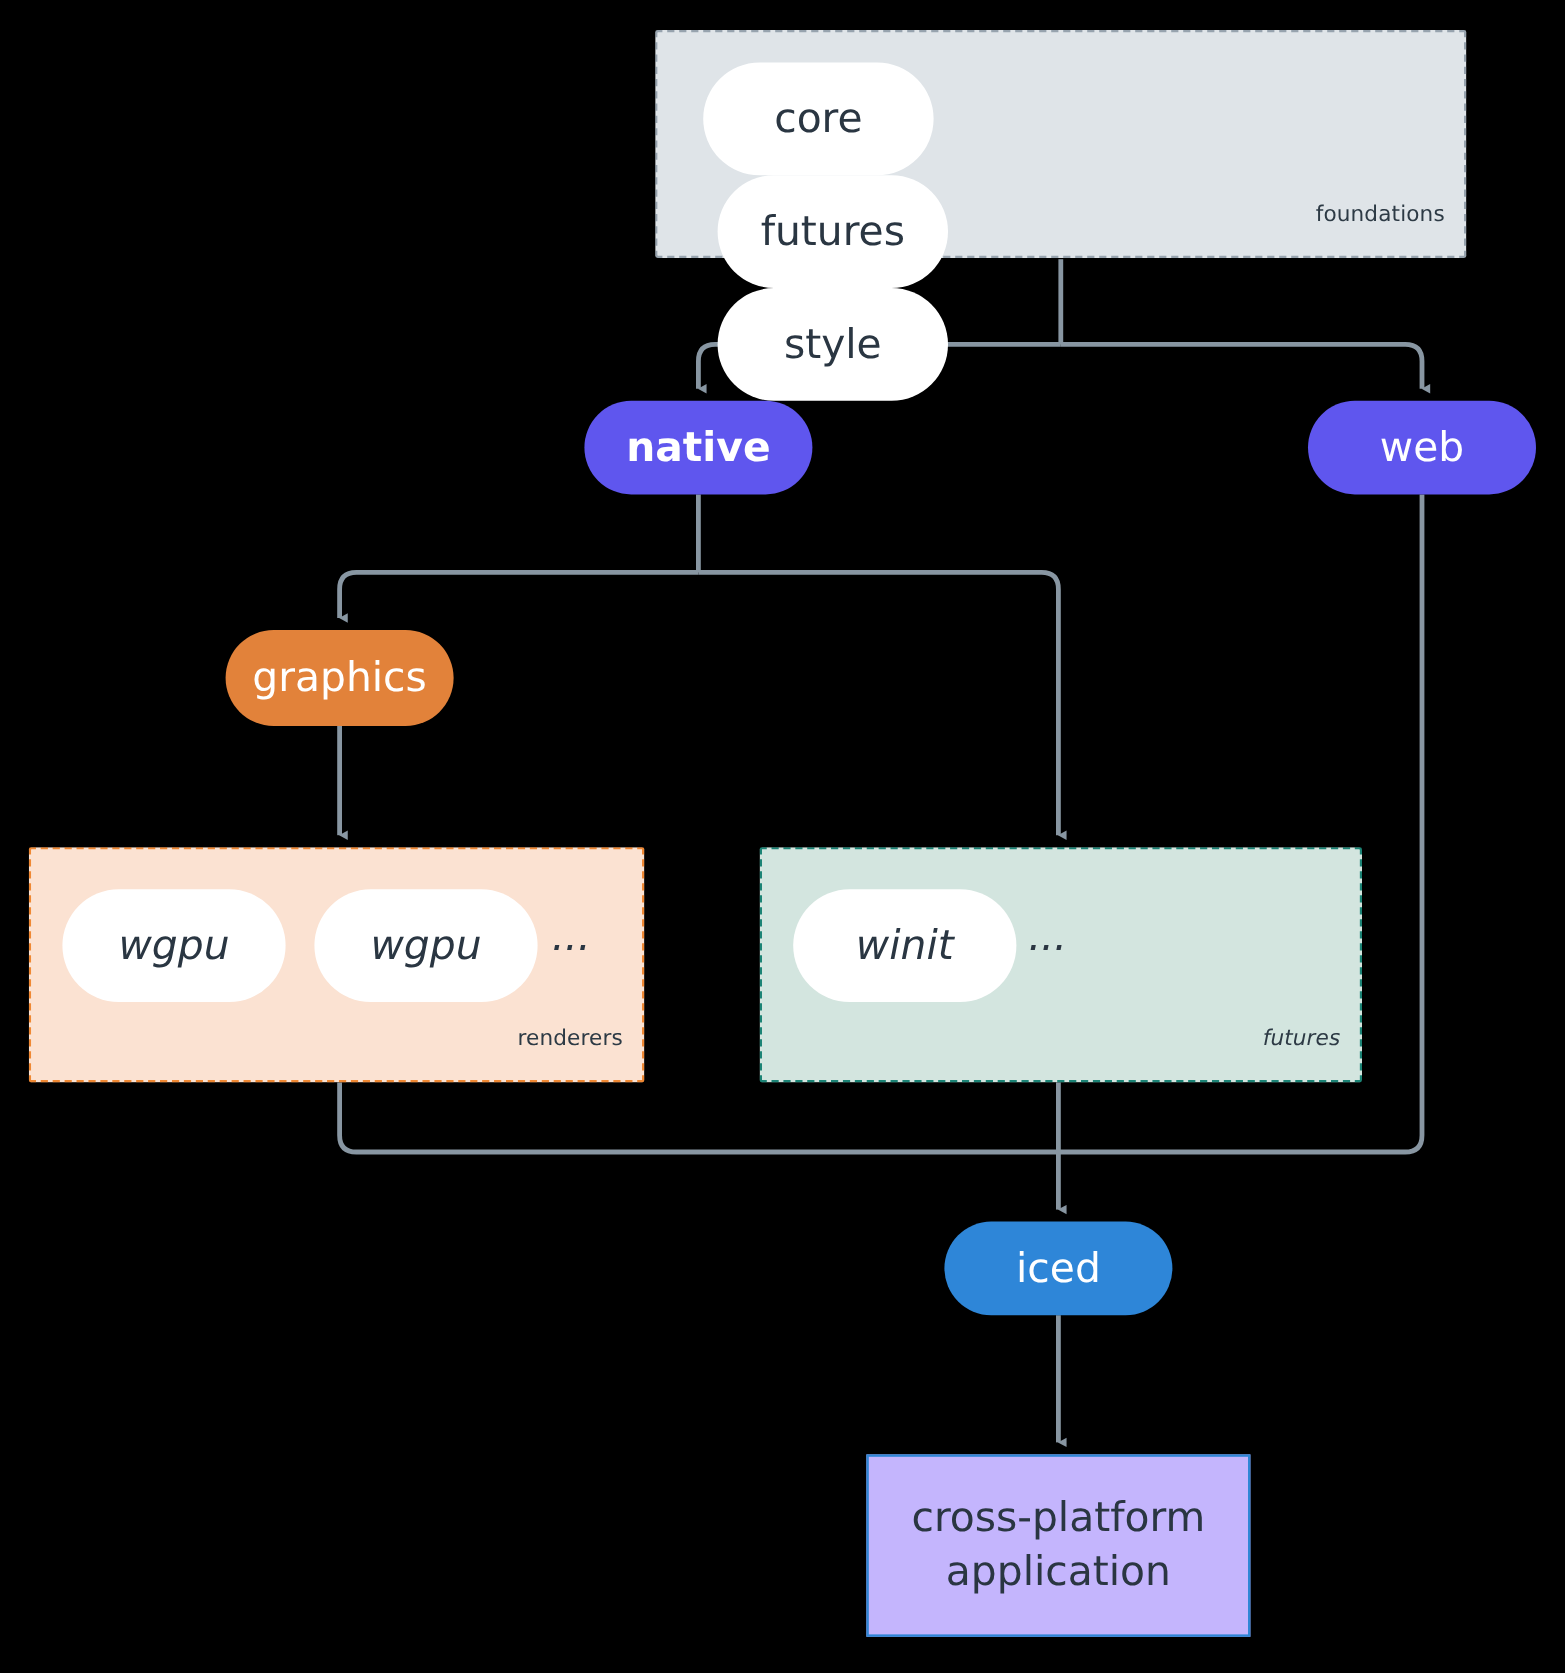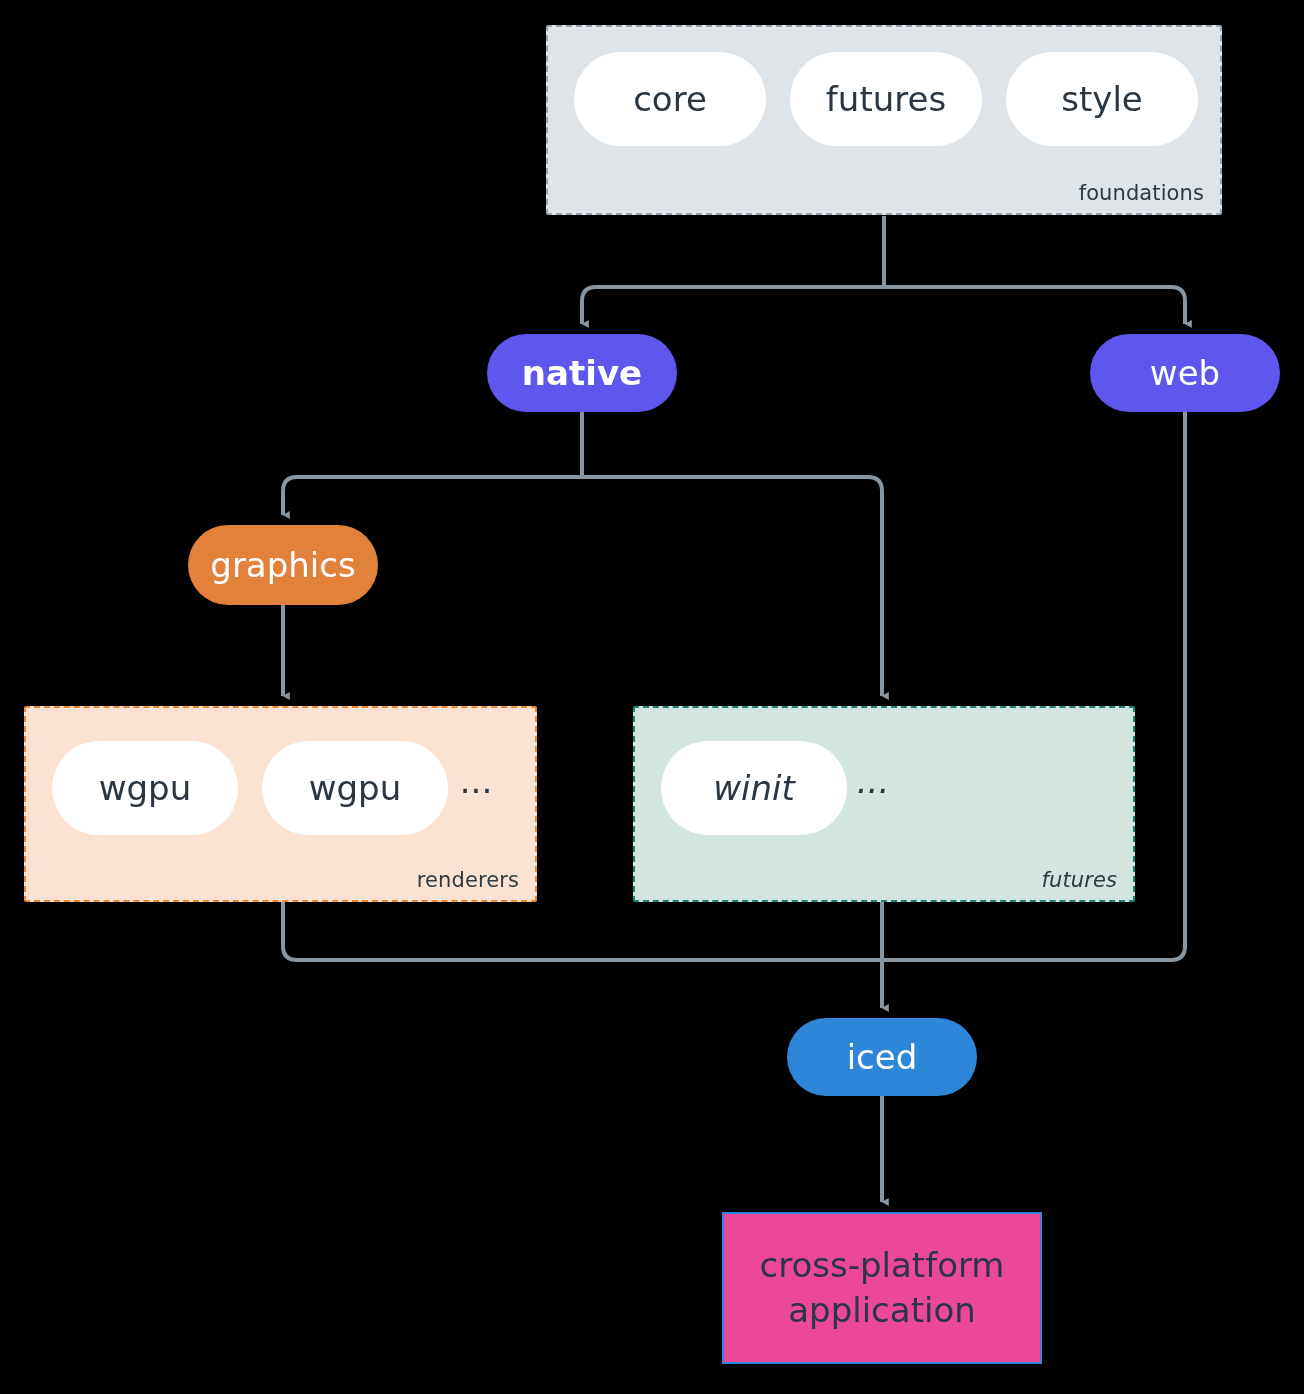"core" div.pills { flex-direction: none -> column }
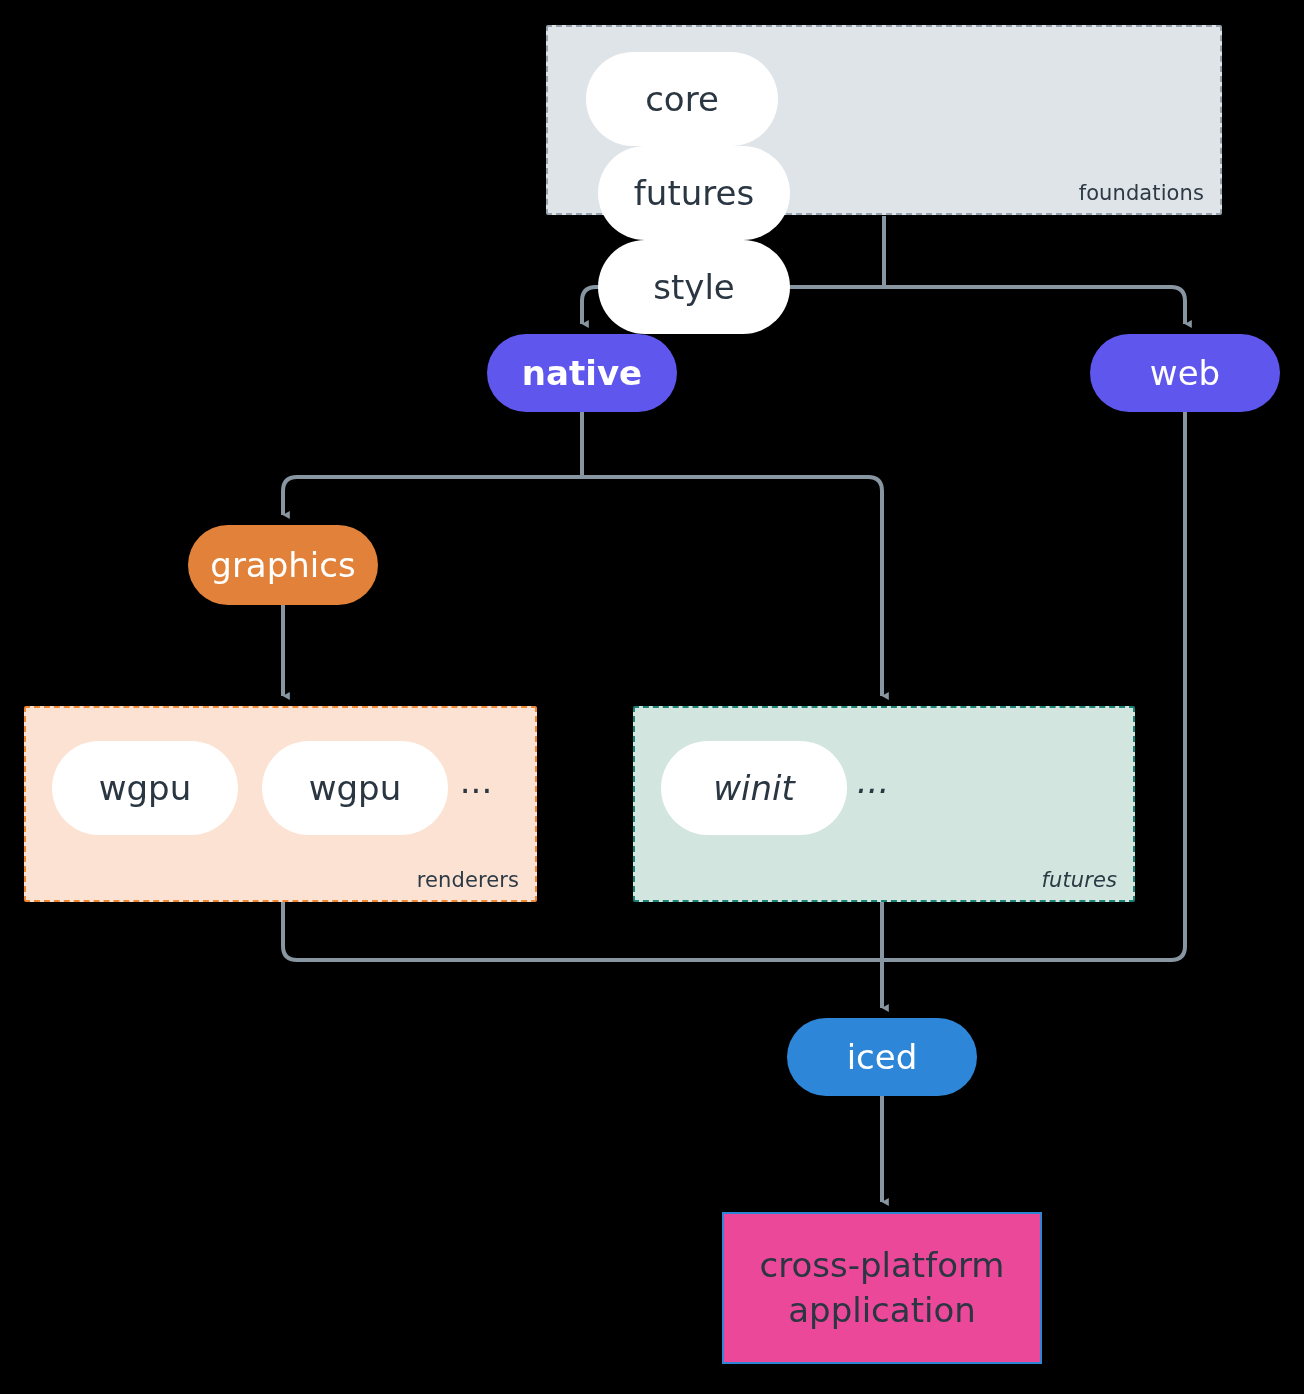"foundations" .group-label { bottom: 8px -> 24px; font-size: 21px -> 18px }
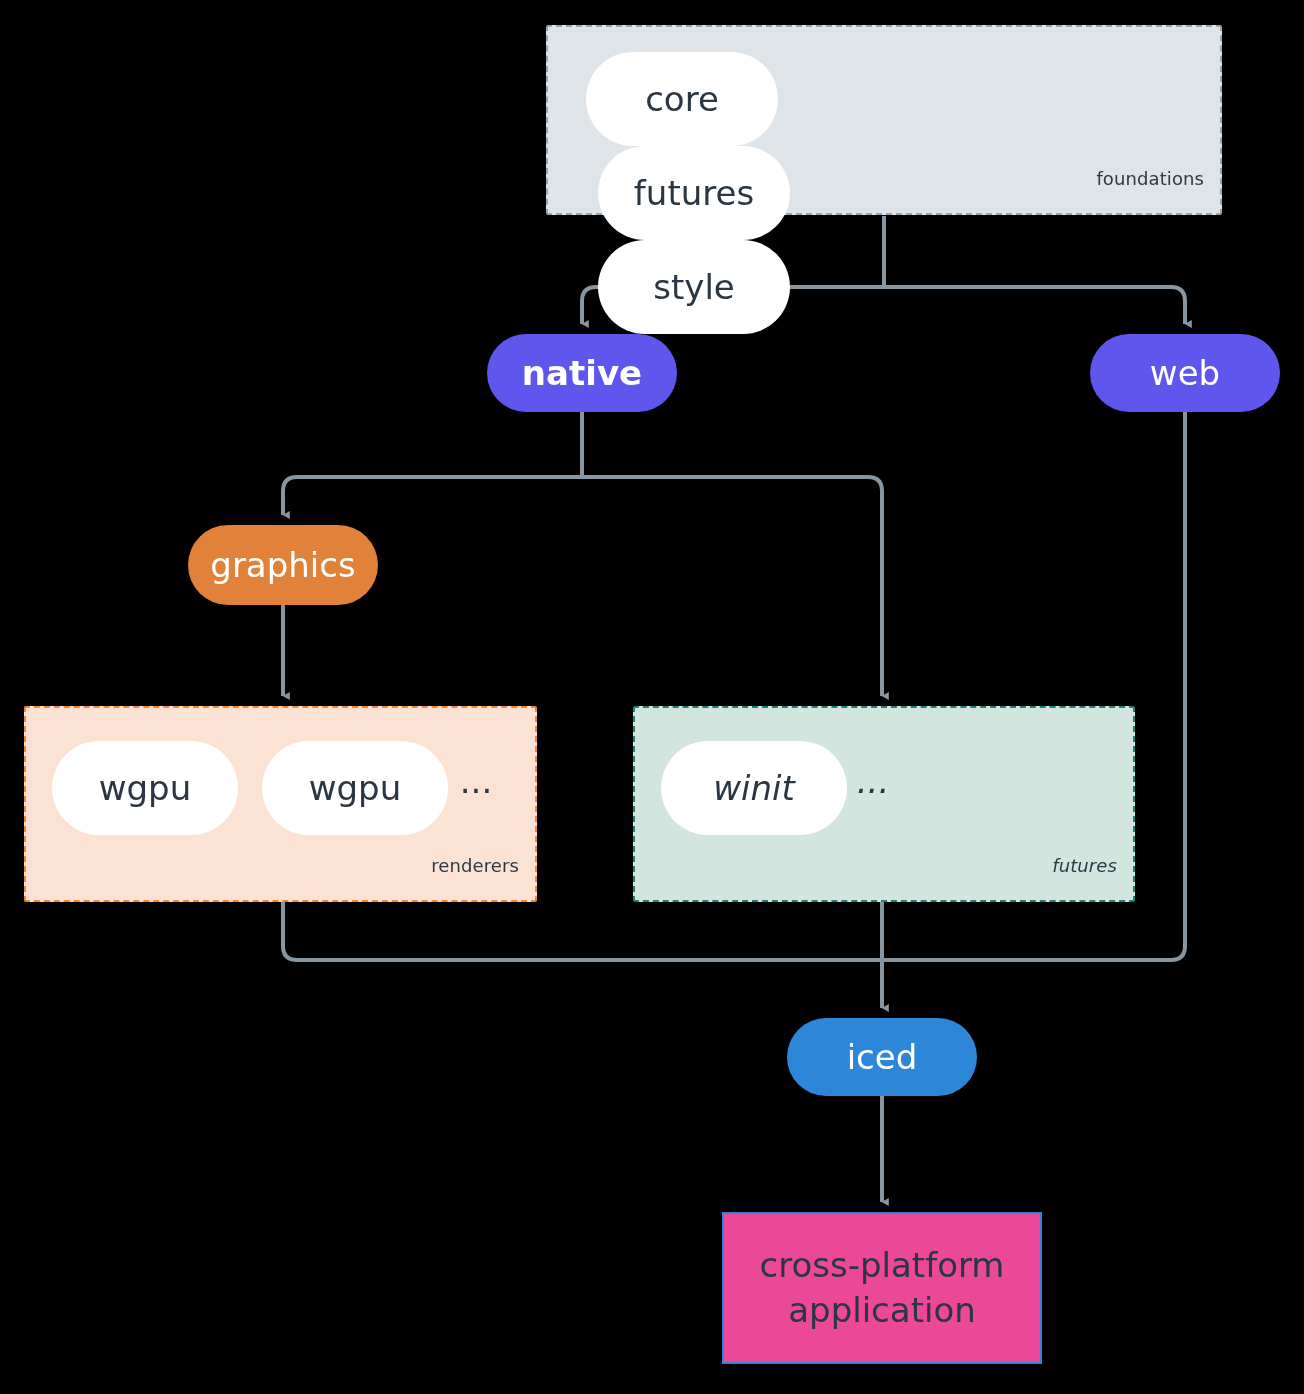"wgpu" div.pills { font-style: none -> italic }
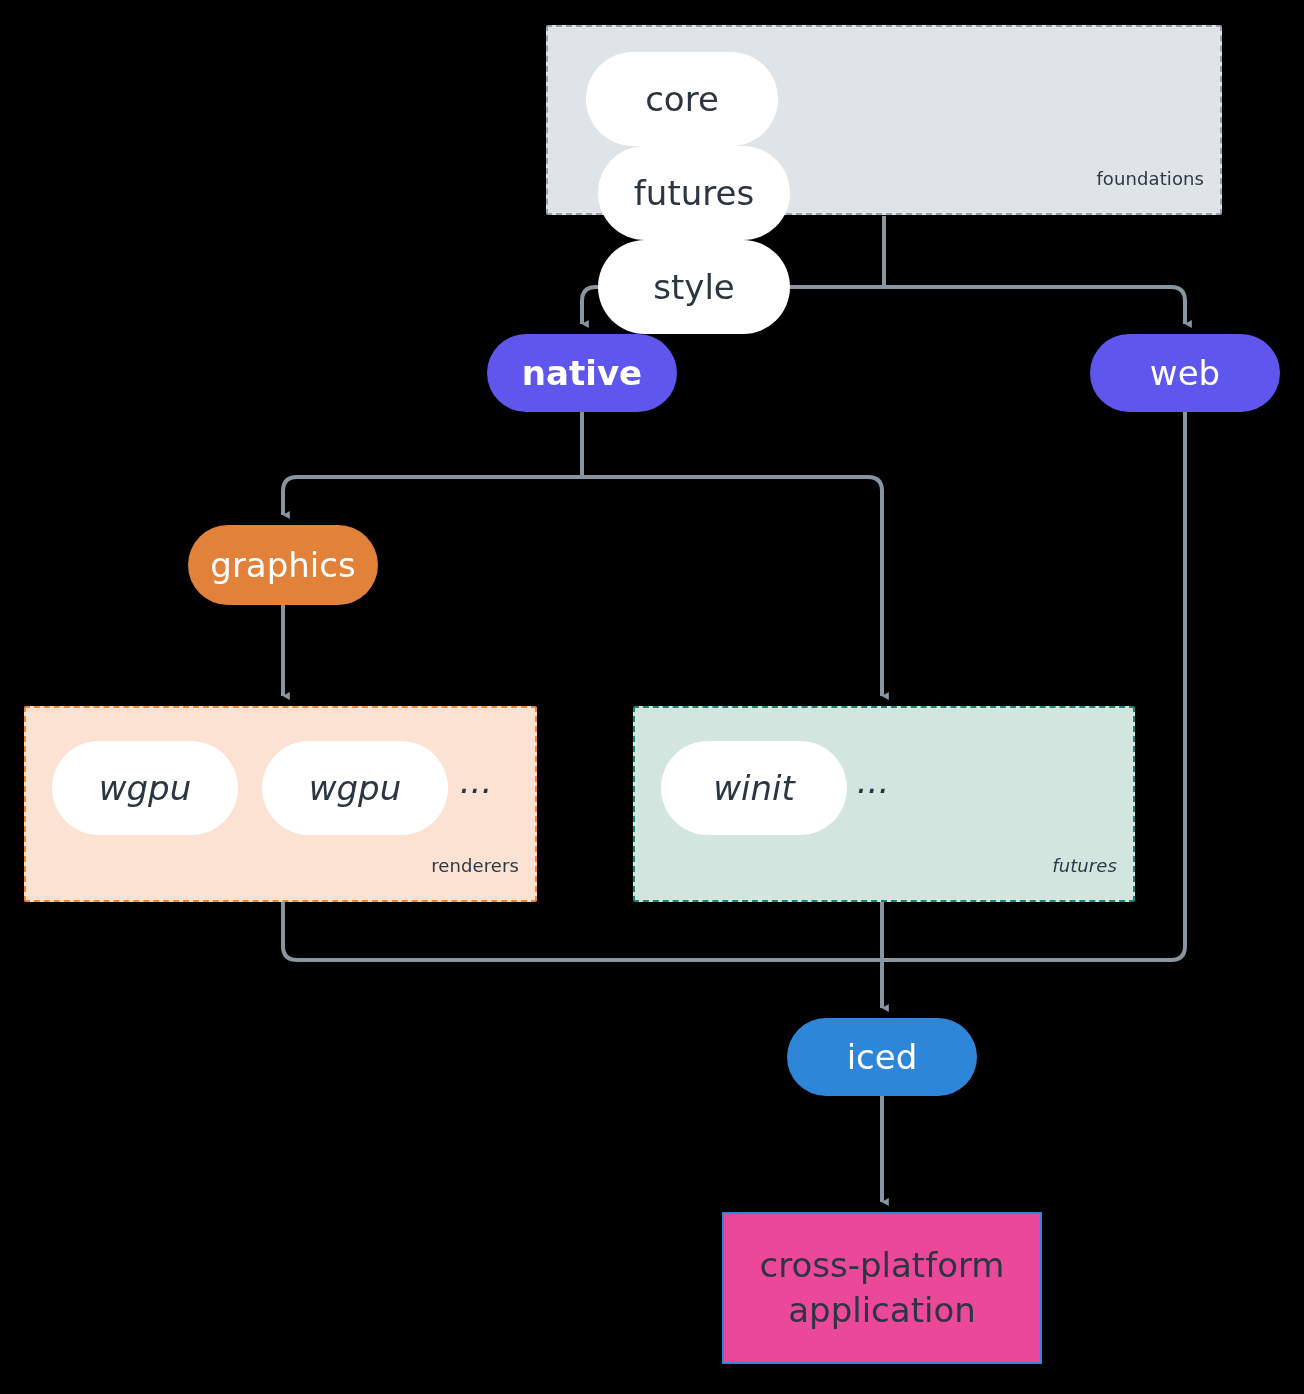"cross-platform" .box-app { background: #ec4899 -> #c4b5fd }
